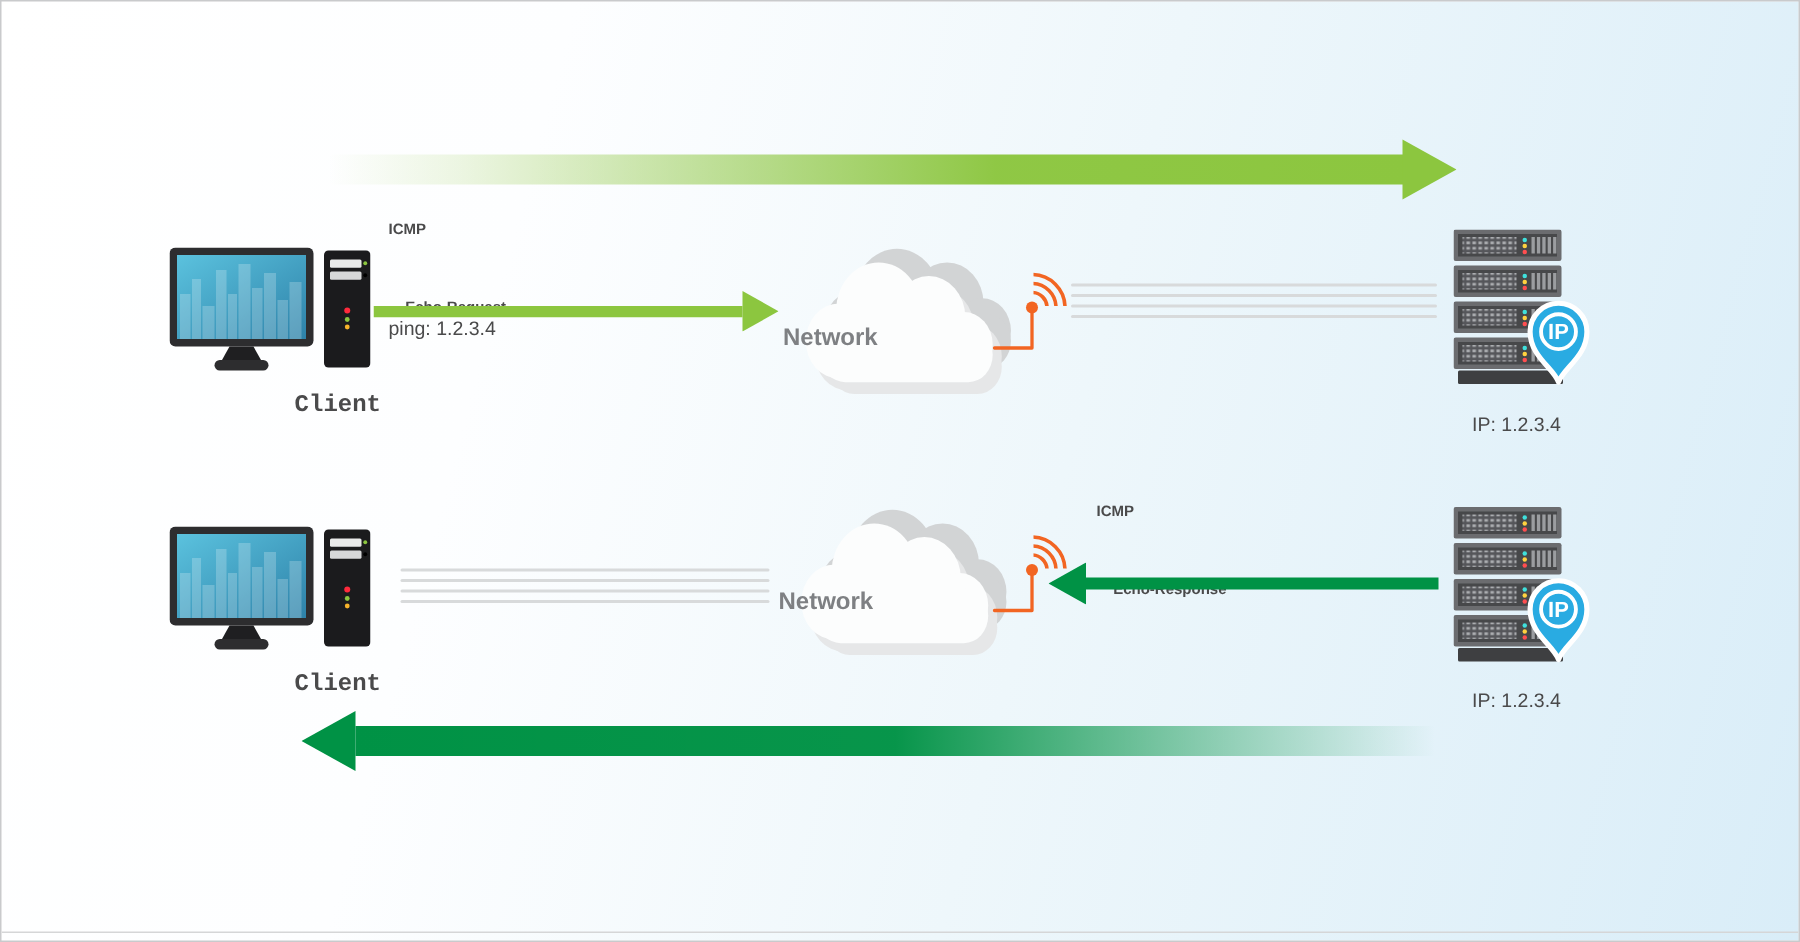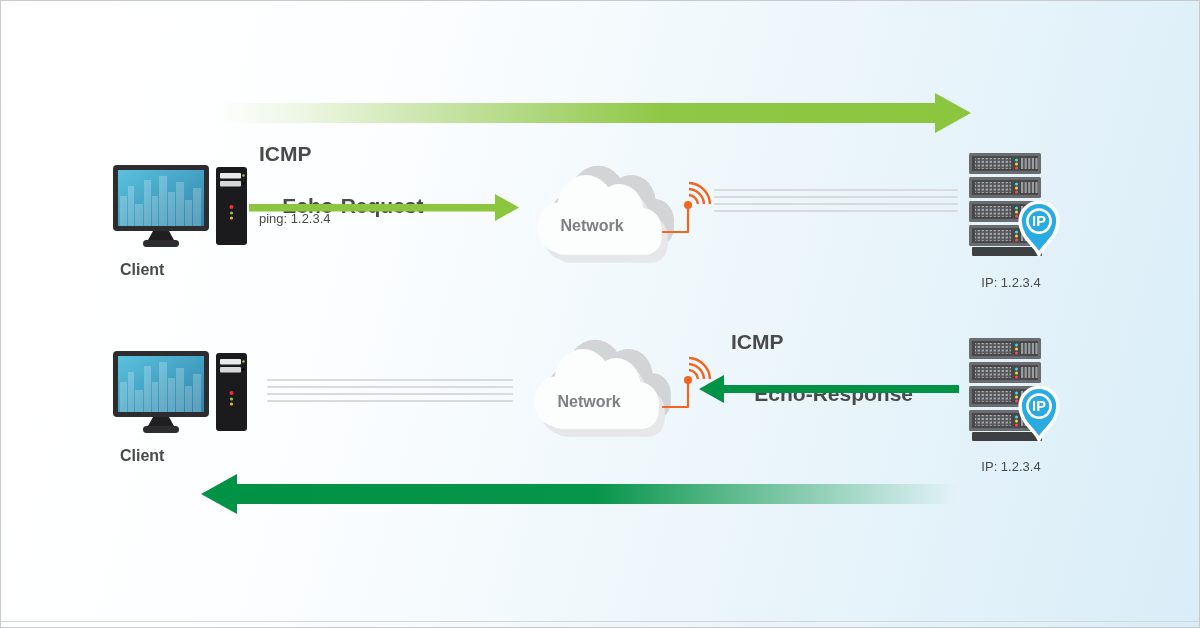"ICMP" .proto { font-size: 21px -> 10px }
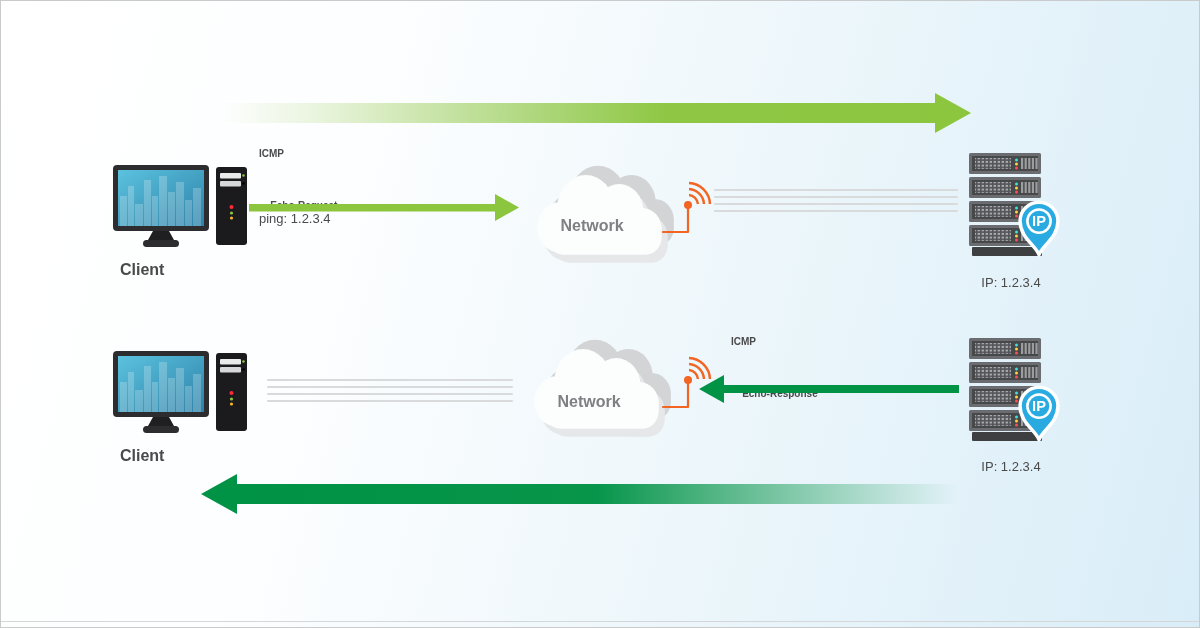"Network" .network-label { text-align: center -> none }
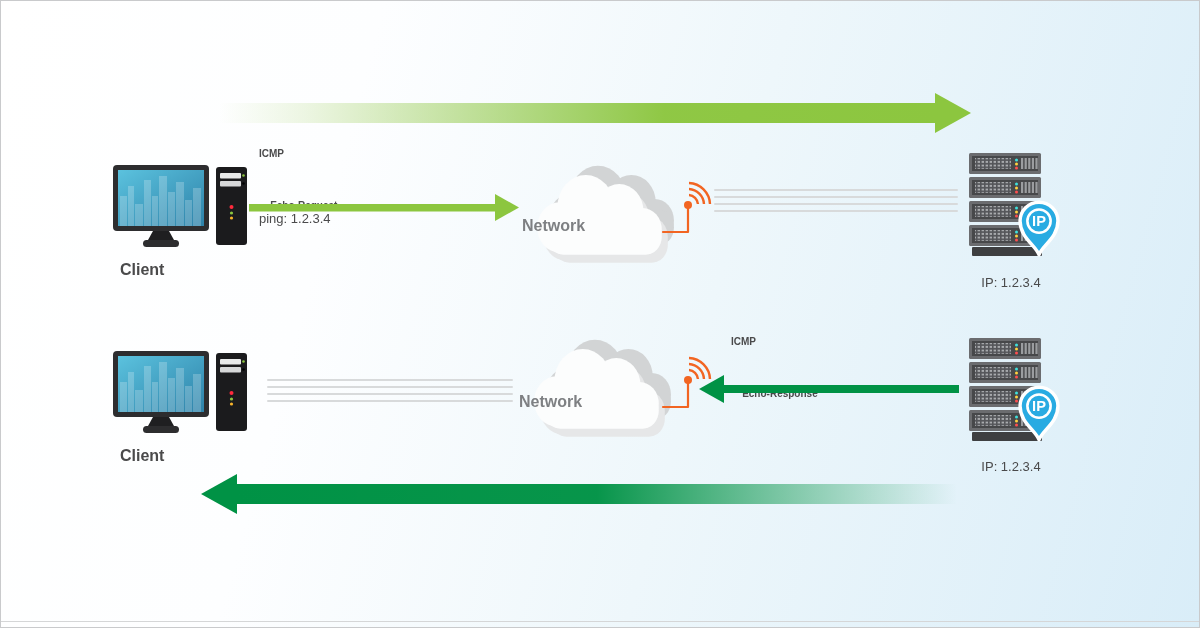"Client" .label { font-family: none -> Liberation Mono, monospace; text-align: left -> right }
